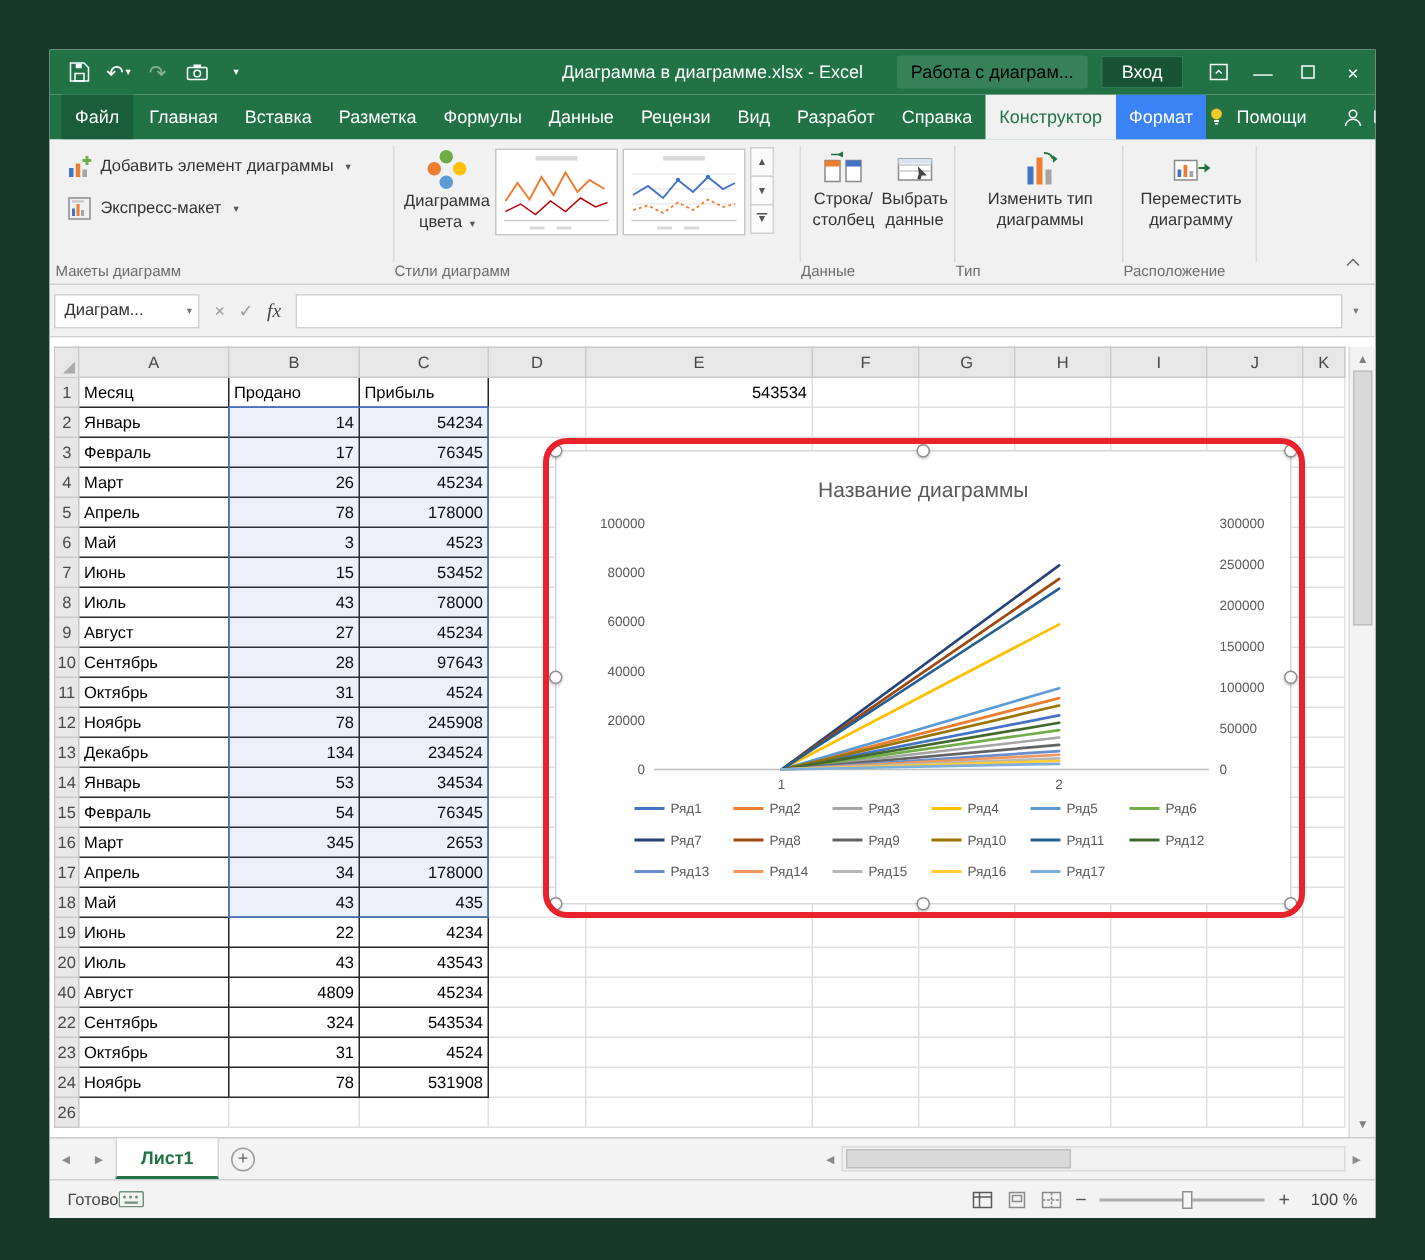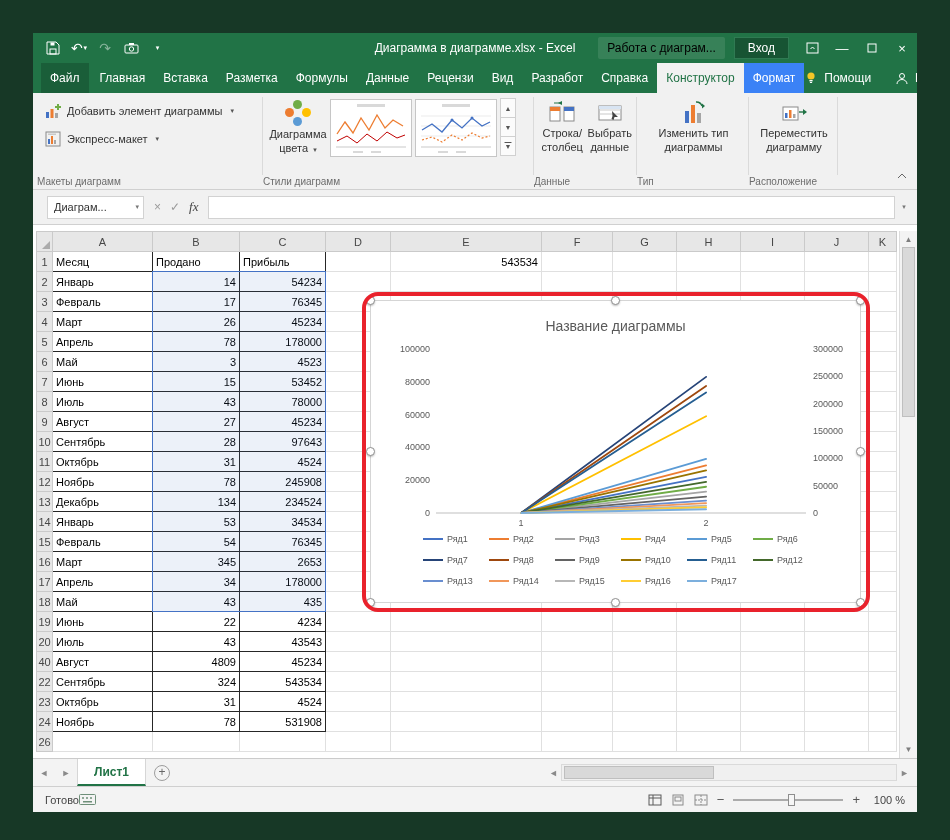"Диаграм..." .fbar { padding: 0 4px 0 14px -> 0 4px 0 3px }
